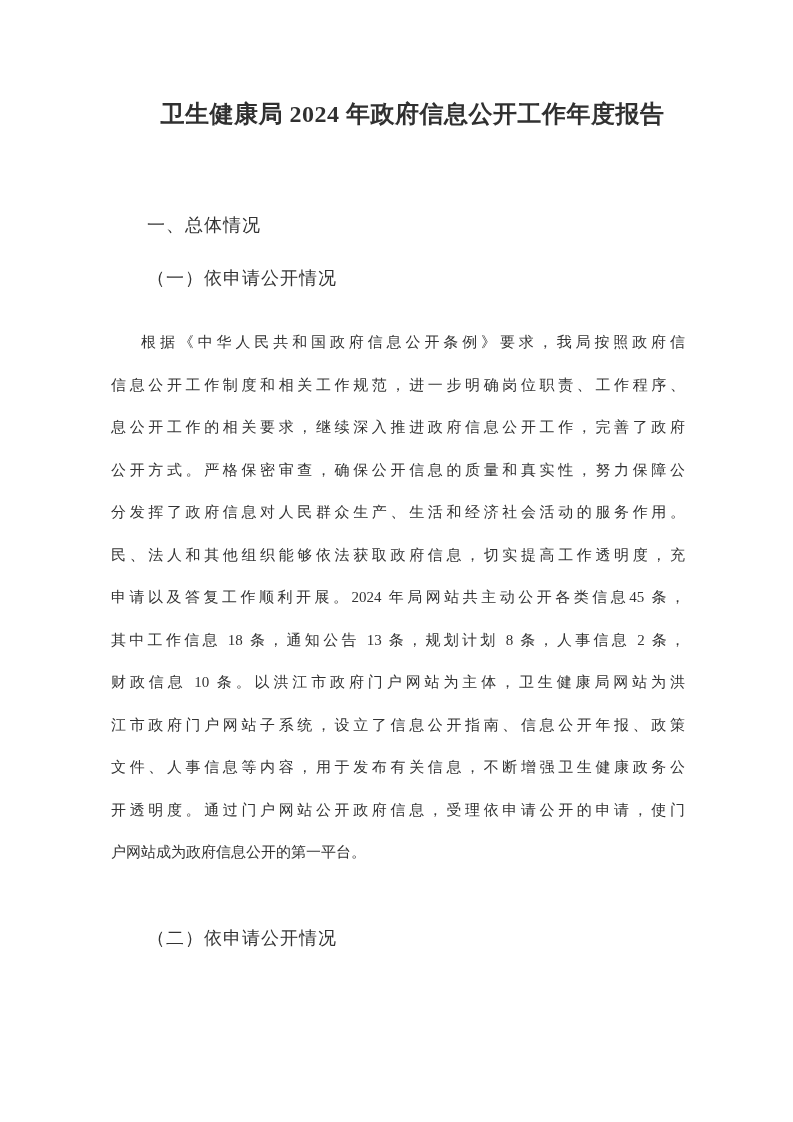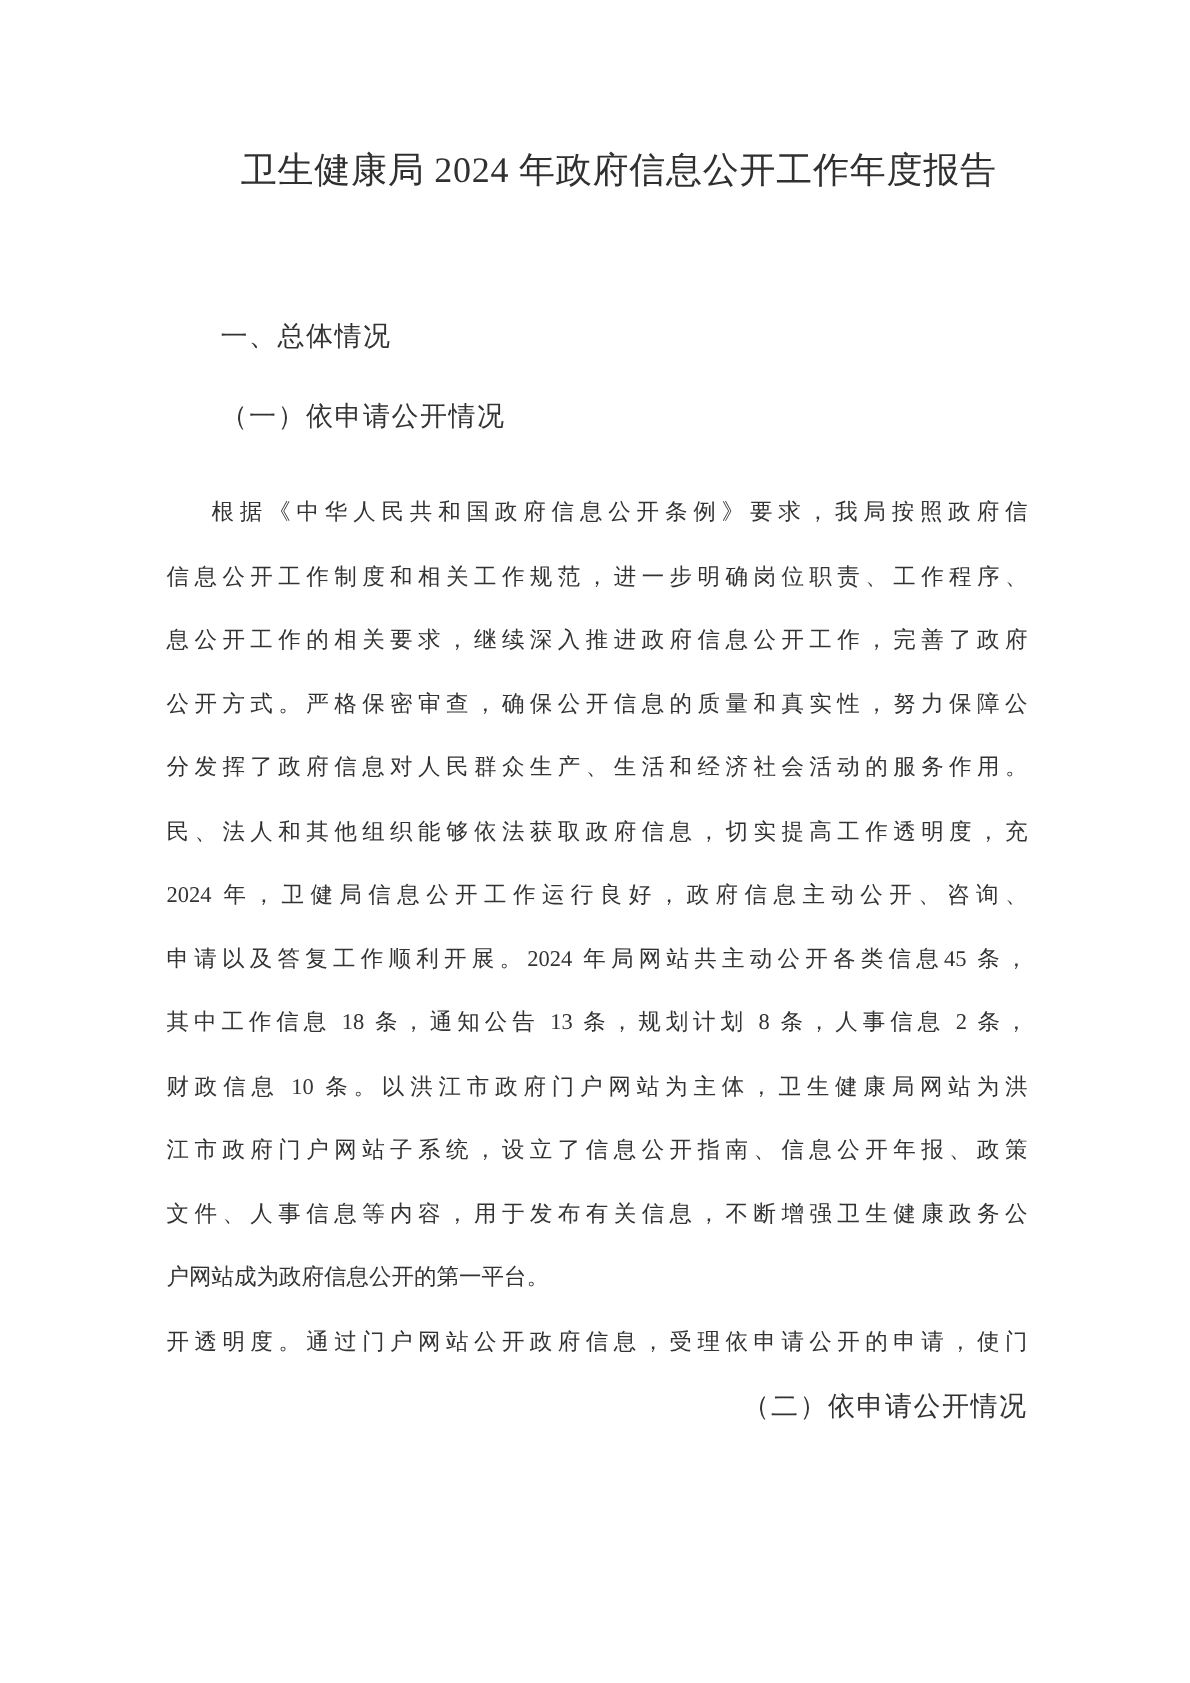"卫生健康局 2024 年政府信息公开工作年度报告" .doc-title { font-weight: normal -> bold }
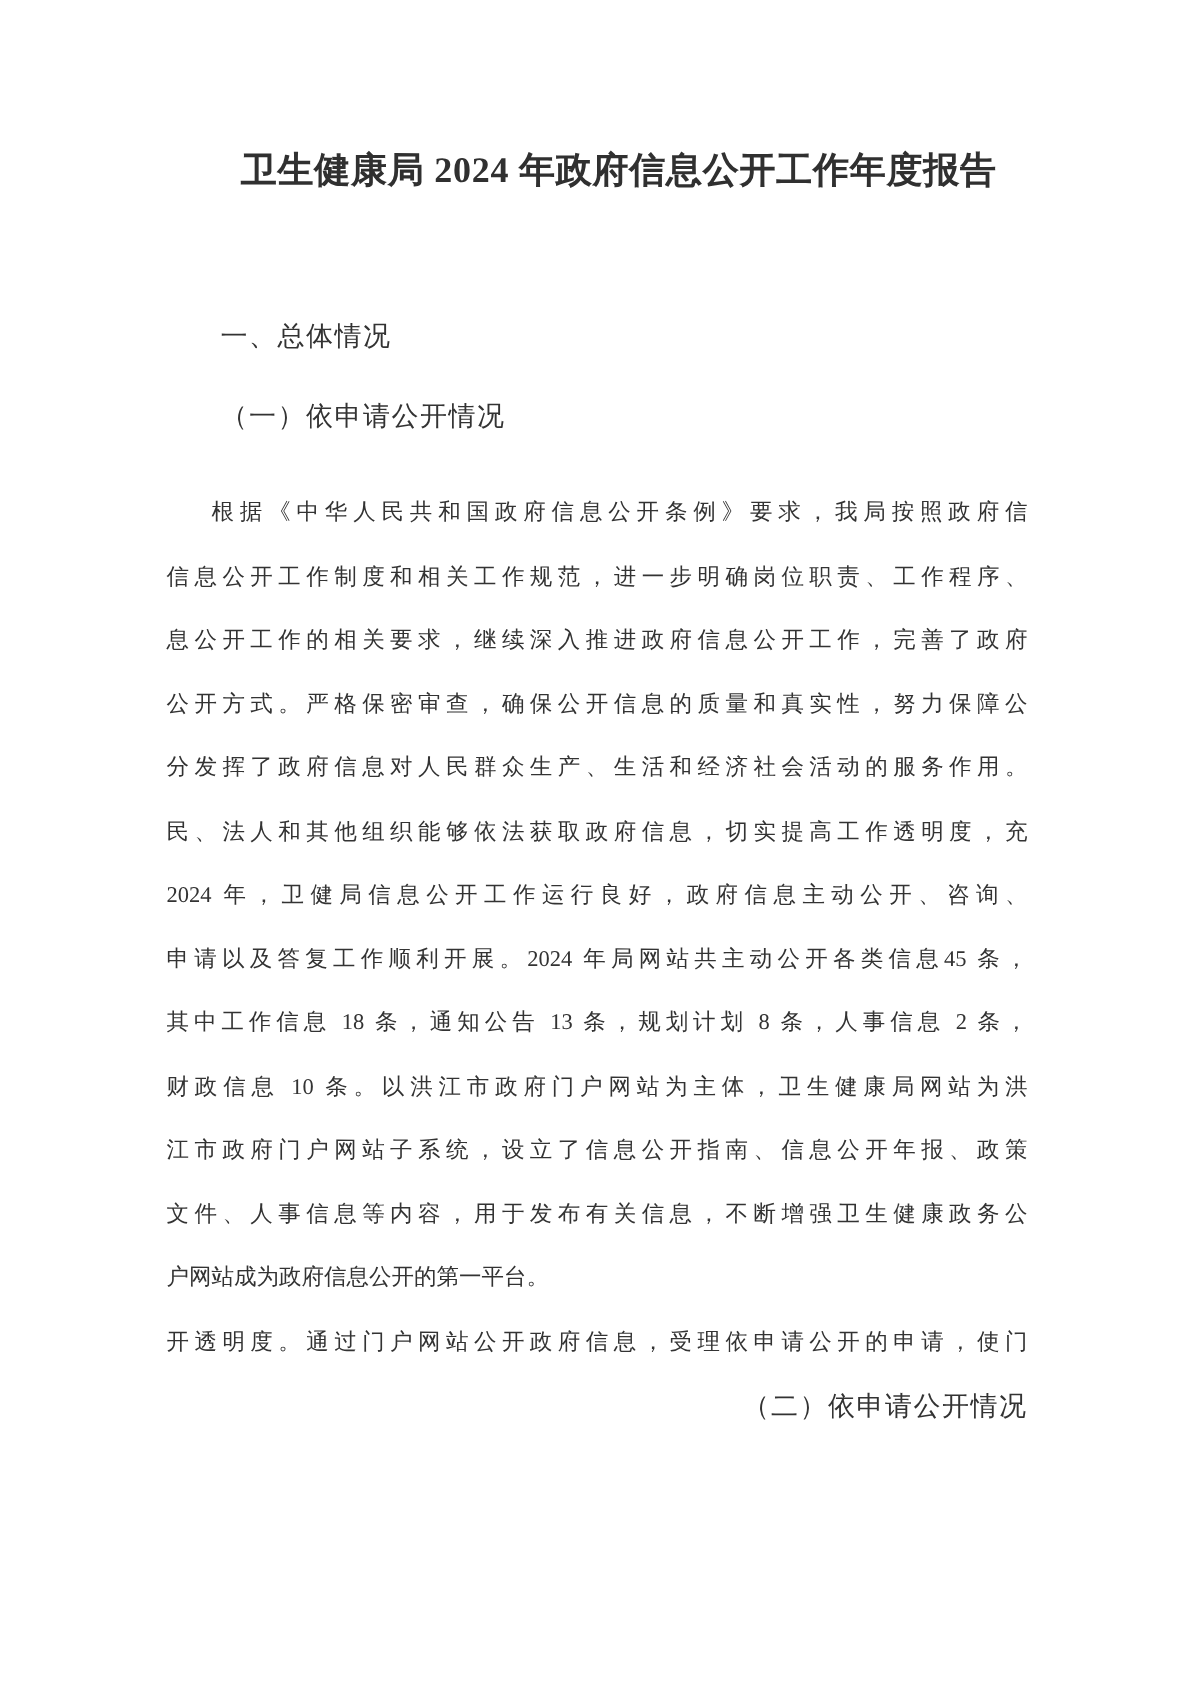"2024 年，卫健局信息公开工作运行良好，政府信息主动公开、咨询、" div.line { html: <div>2024 年，卫健局信息公开工作运行良好，政府信息主动公开、咨询、</div> -> none }
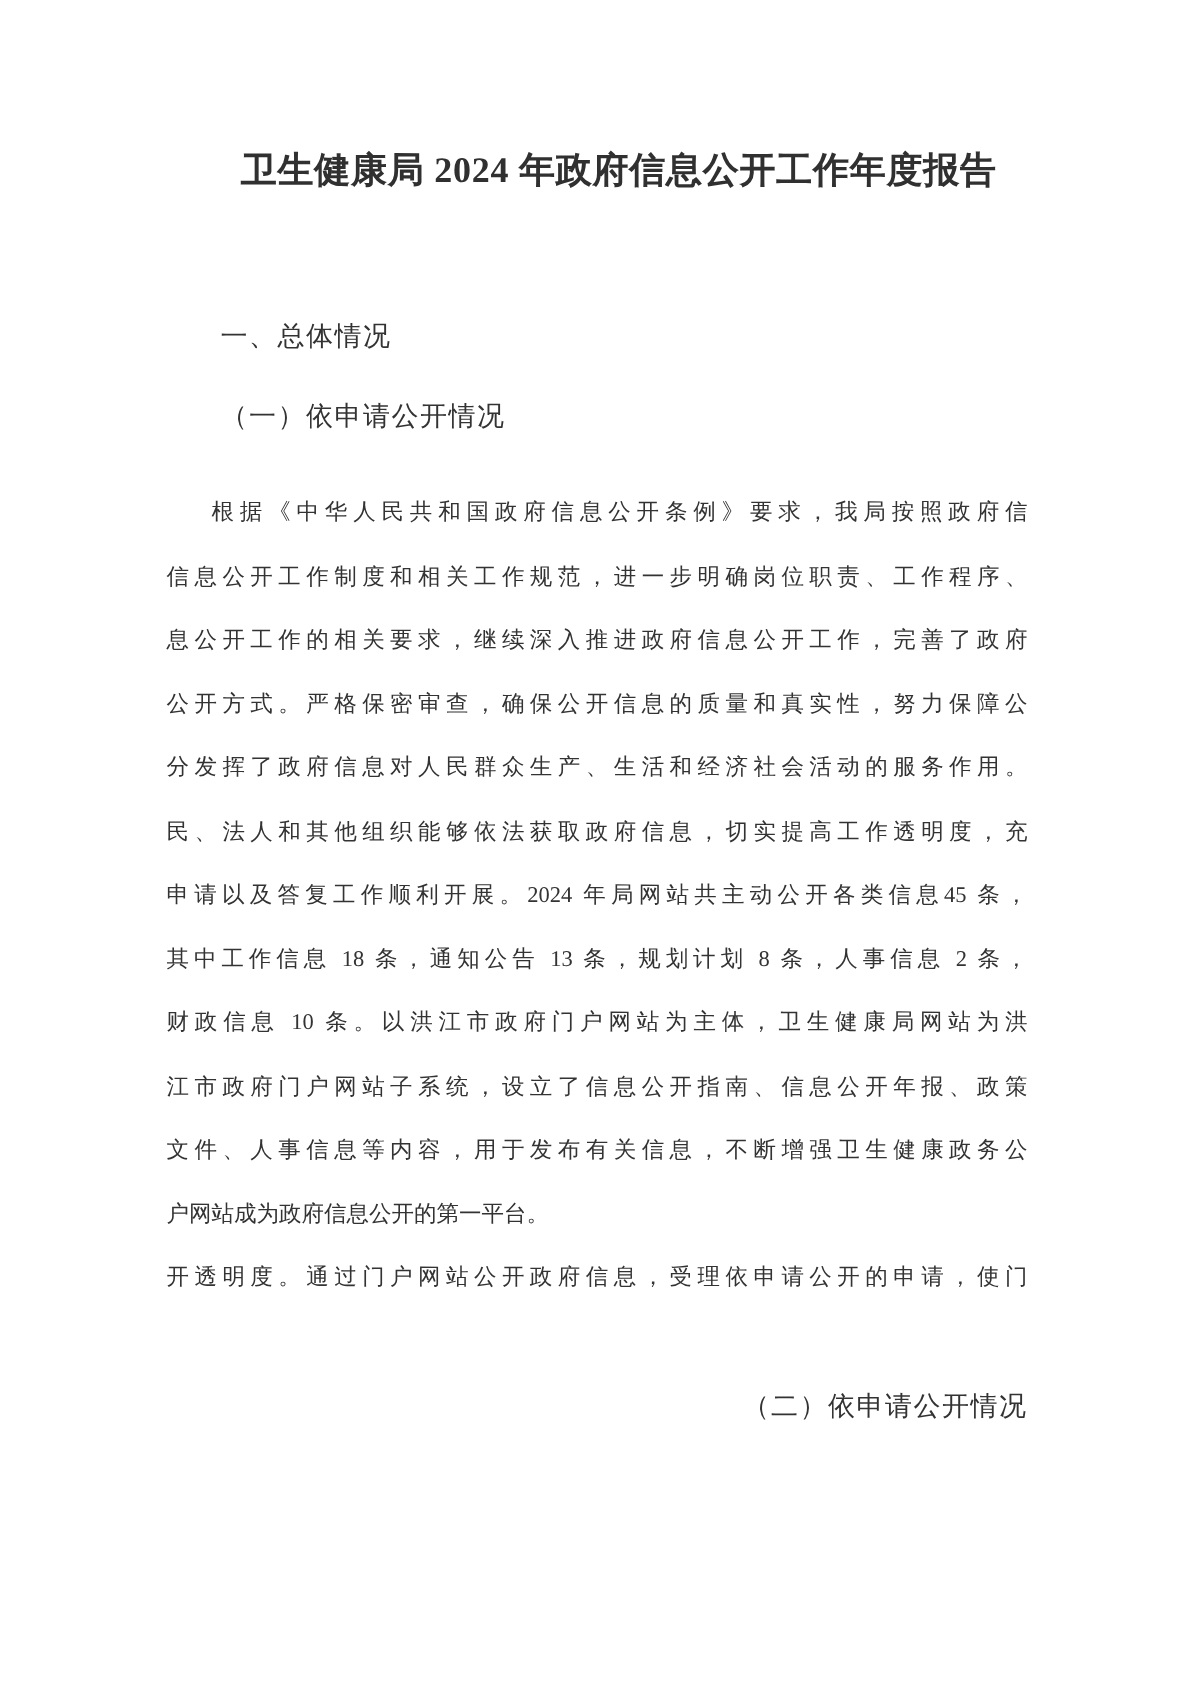"户网站成为政府信息公开的第一平台。" div.line { order: before "开透明度。通过门户网站公开政府信息，受理依申请公开的申请，使门" -> after "开透明度。通过门户网站公开政府信息，受理依申请公开的申请，使门" }
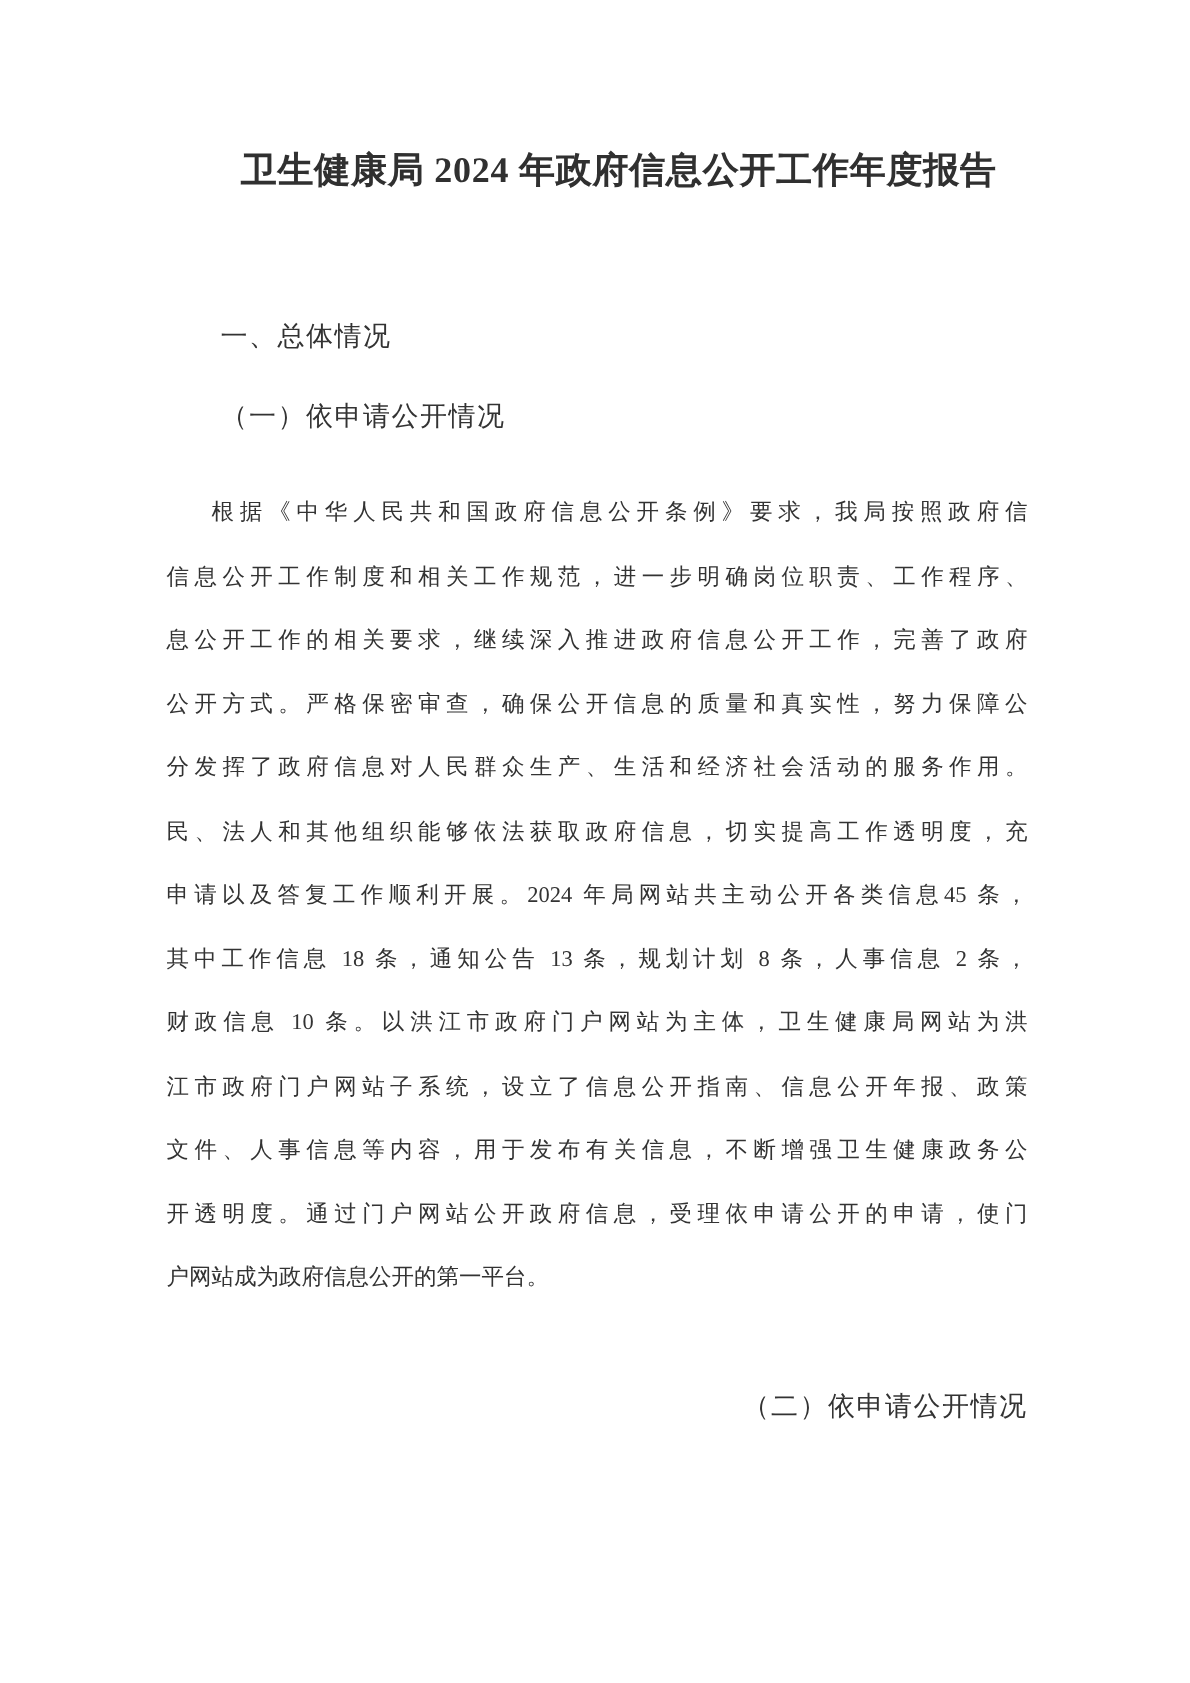"（二）依申请公开情况" .heading-request { text-align: right -> none }
